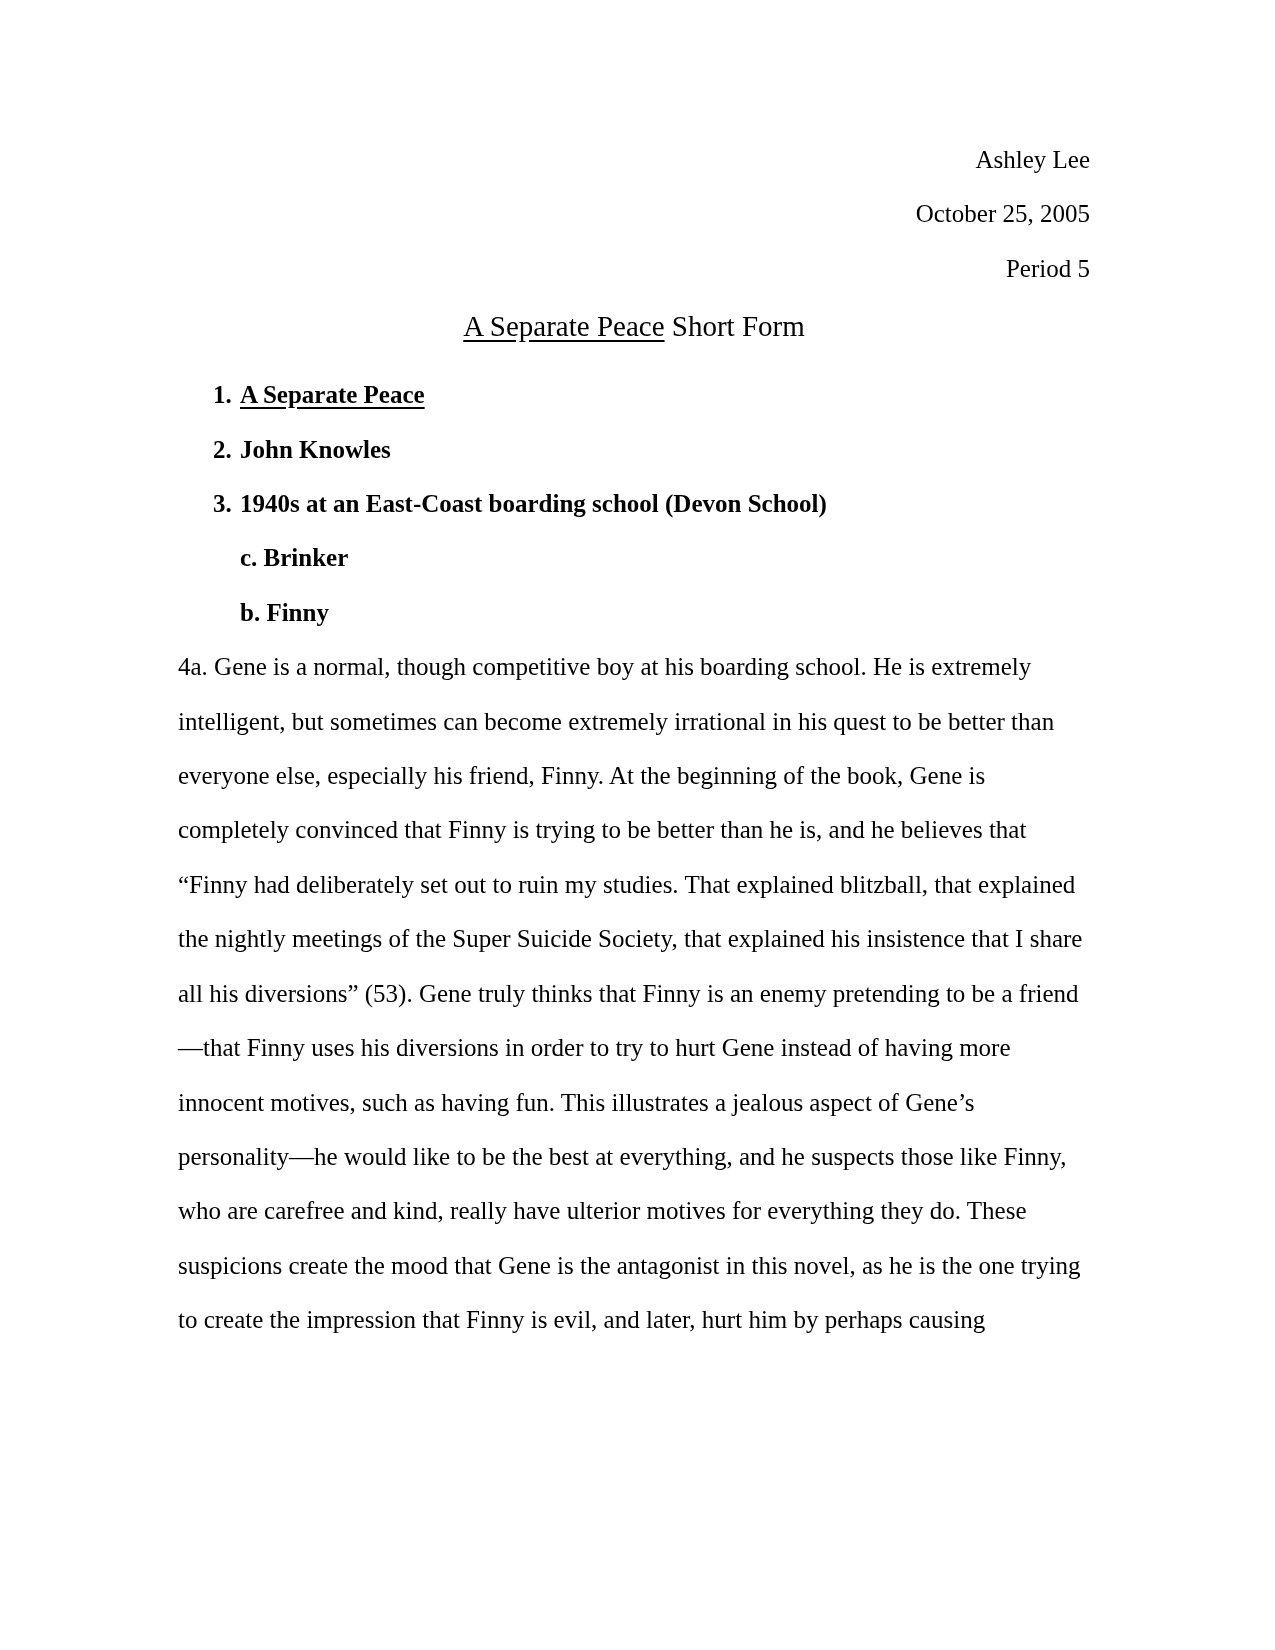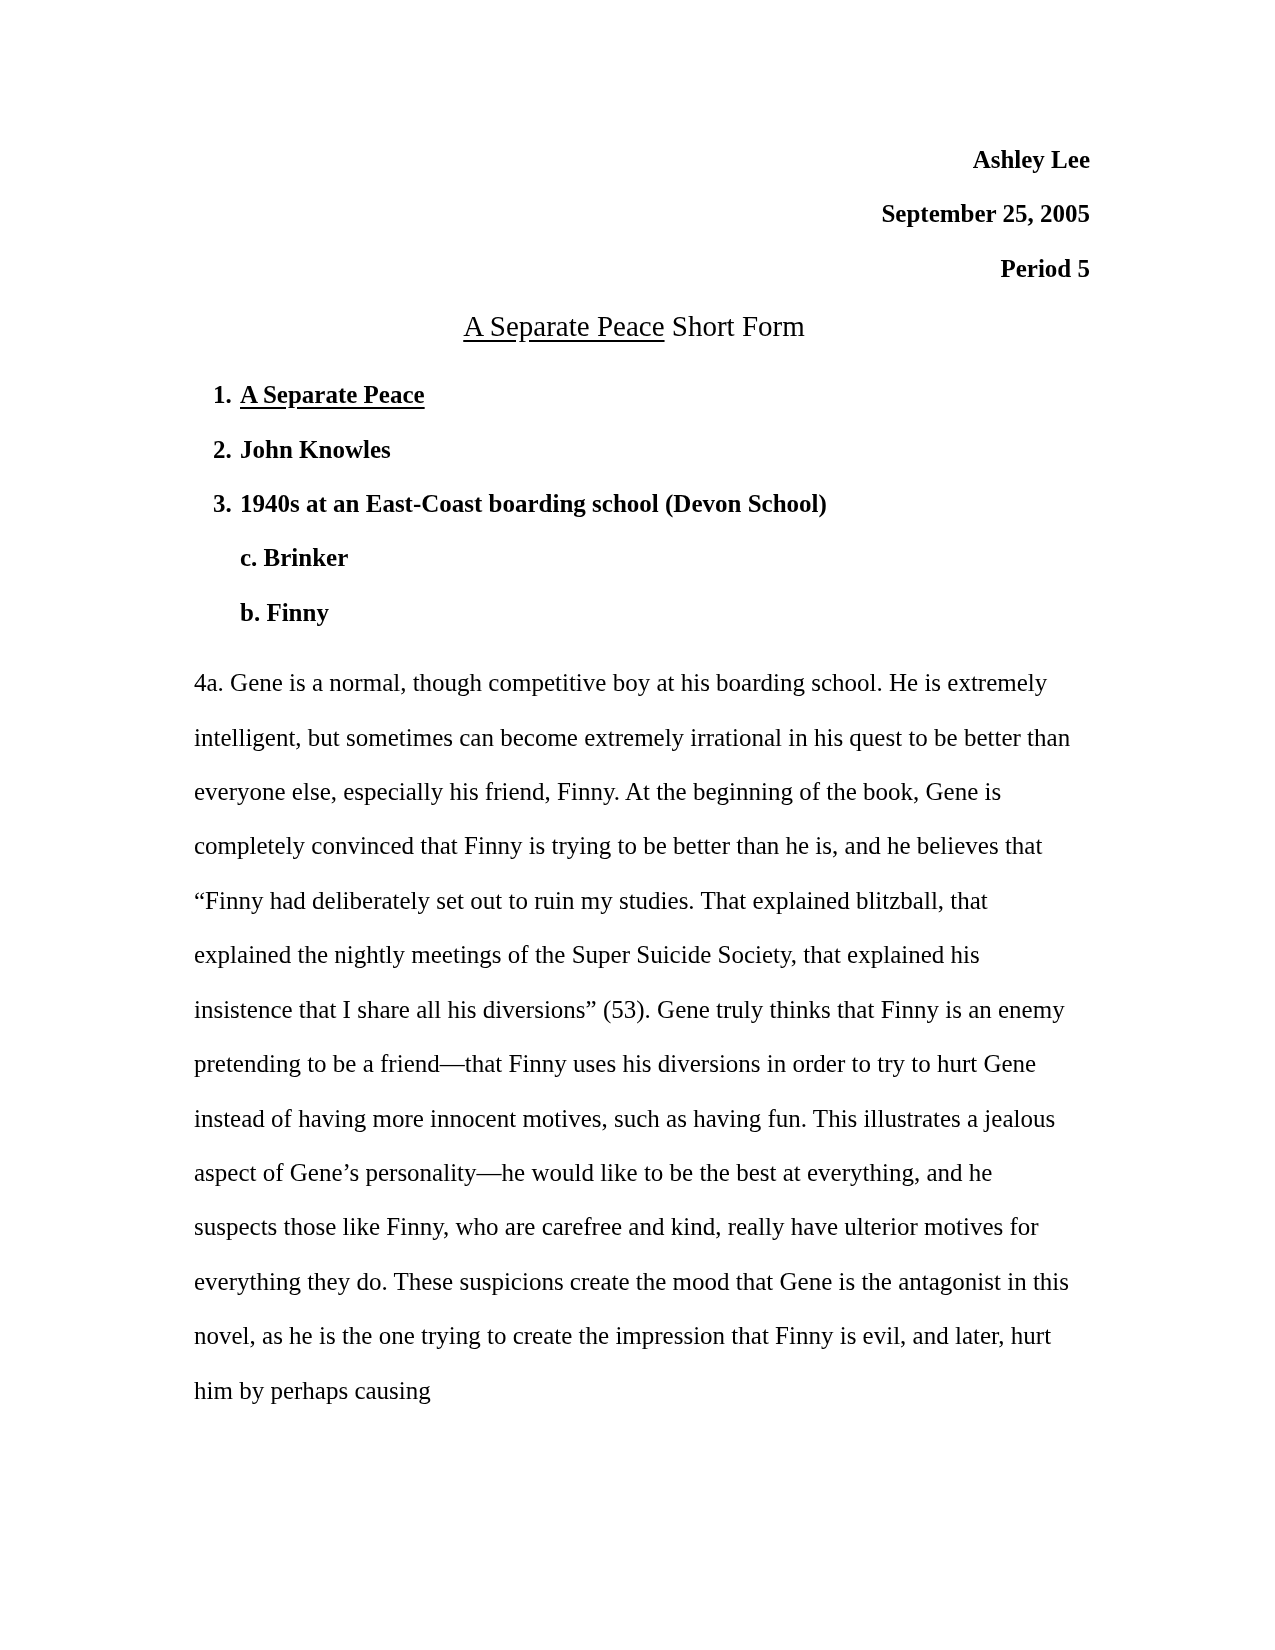"Ashley Lee" .header { font-weight: bold -> none }
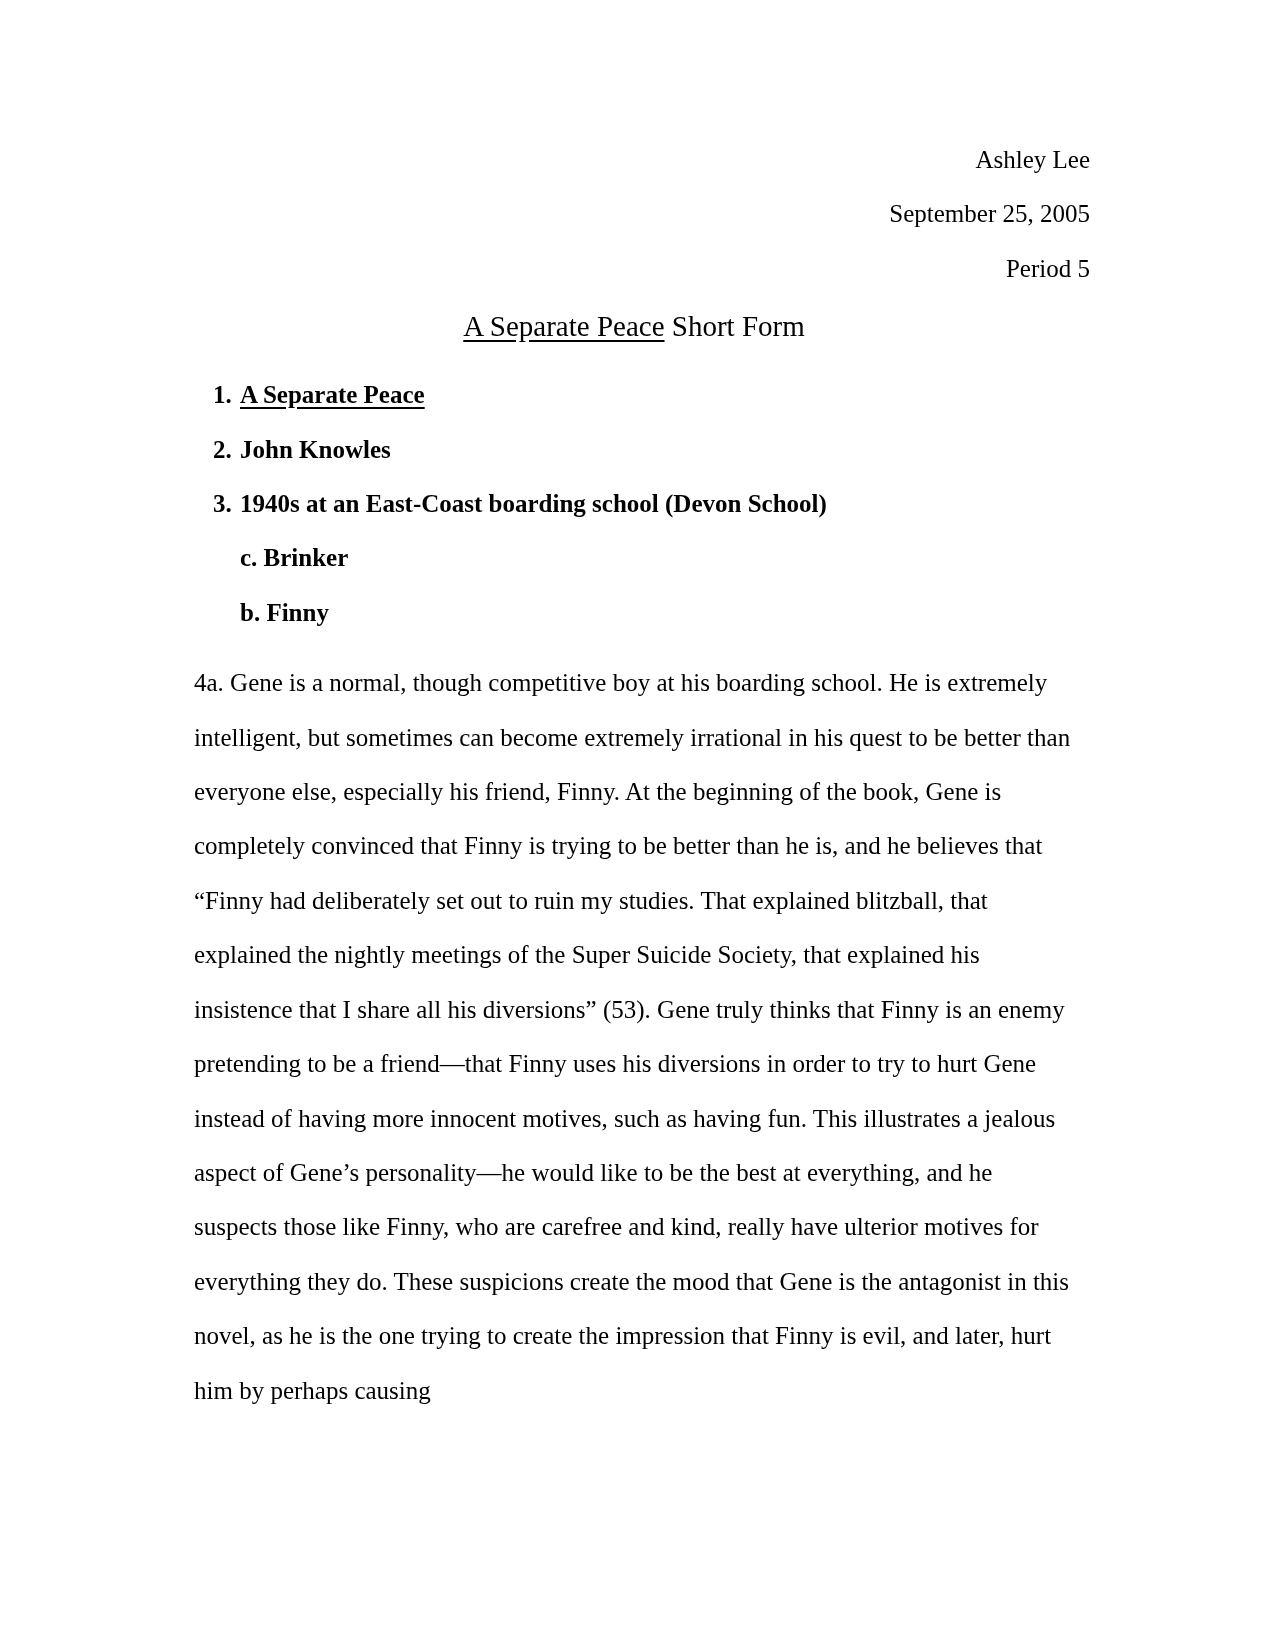"September 25, 2005" div { text: September -> October }
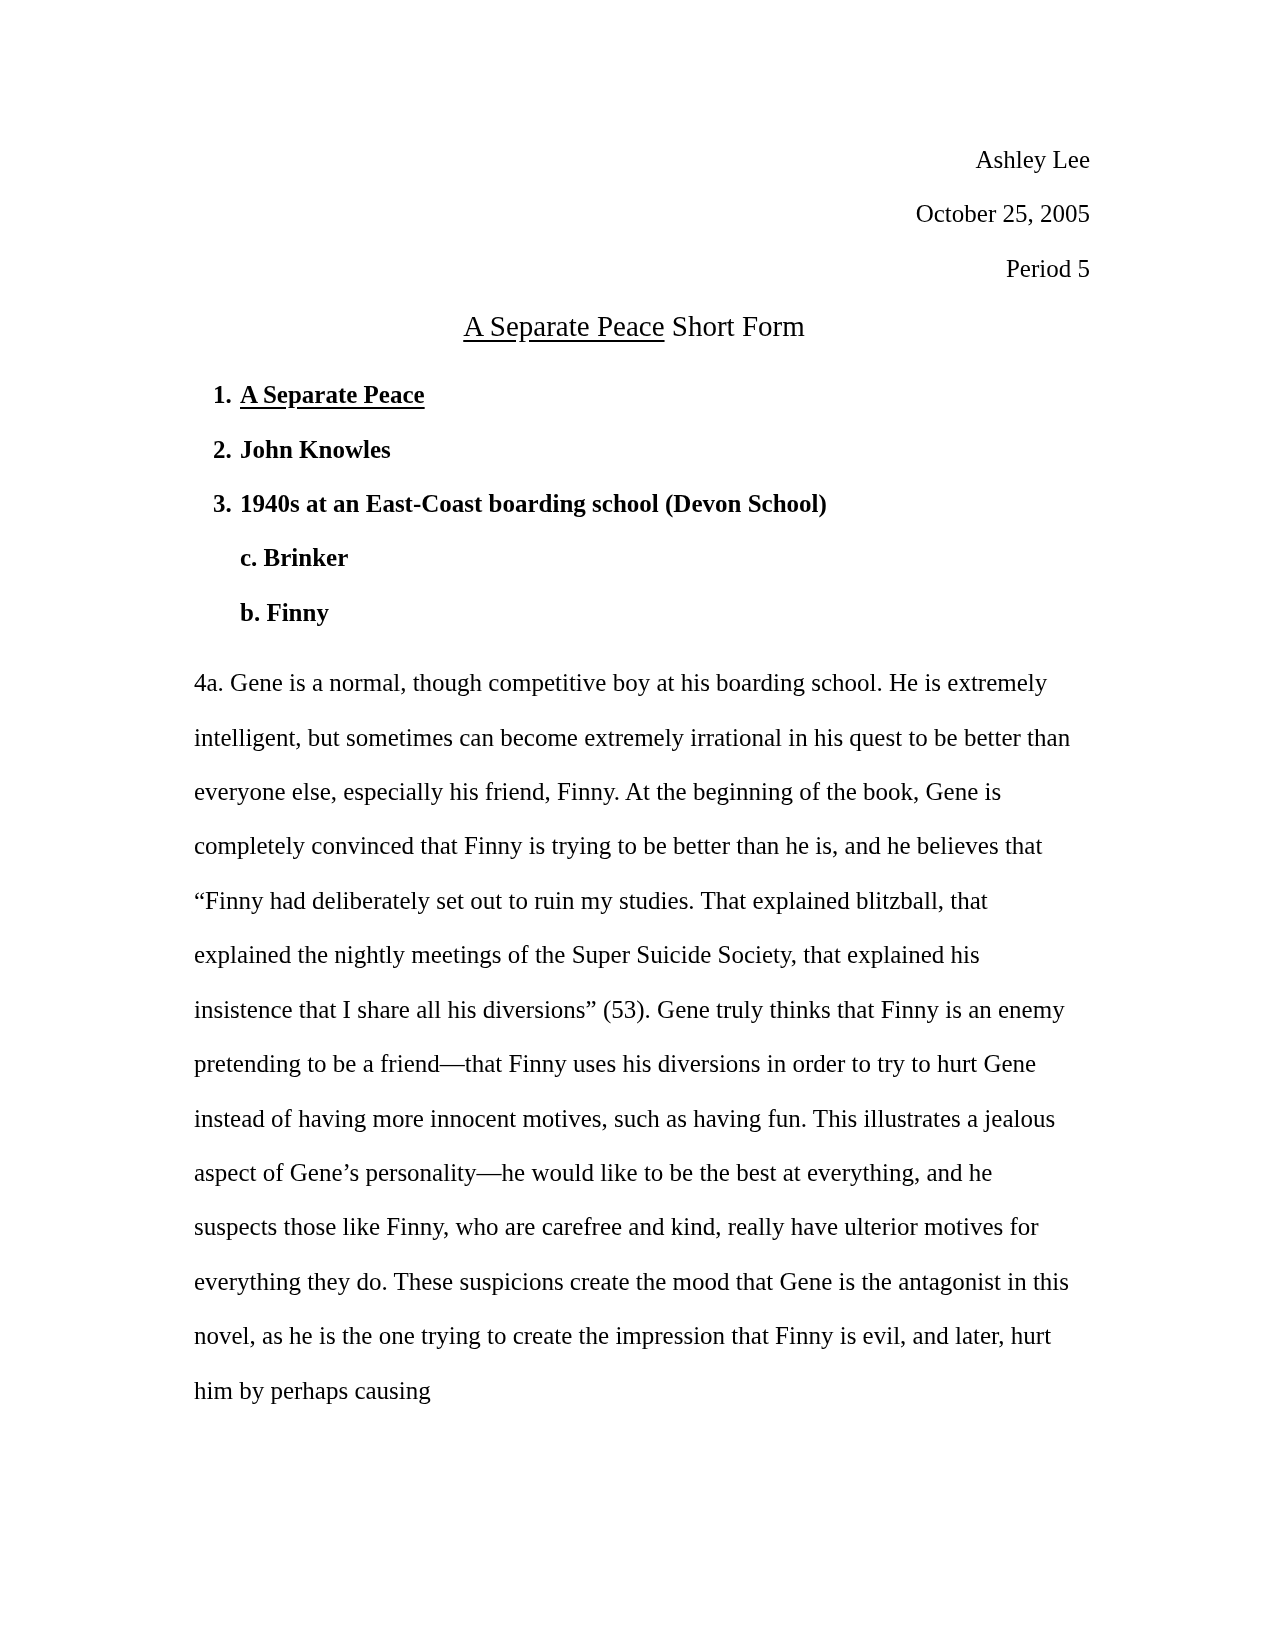"4a. Gene is a normal," .para { margin: 16px -> 0 }
